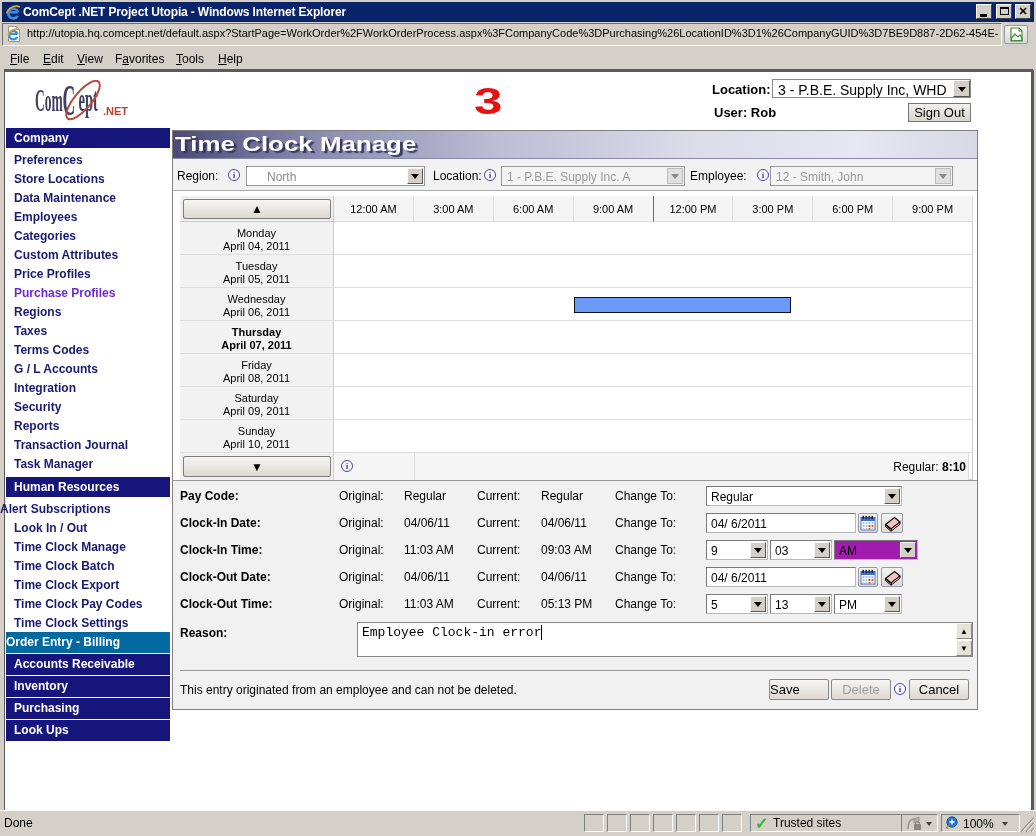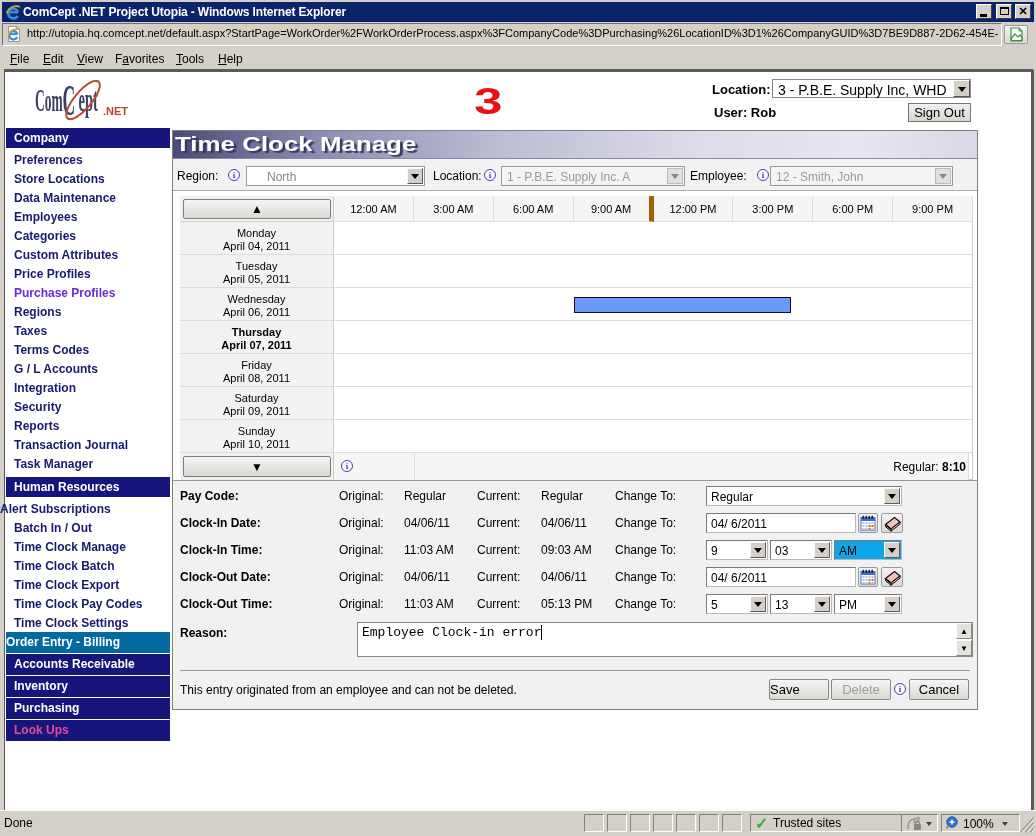"9:00 AM" div.abs { border-right: 5px solid #a16207 -> 1px solid #a16207 }
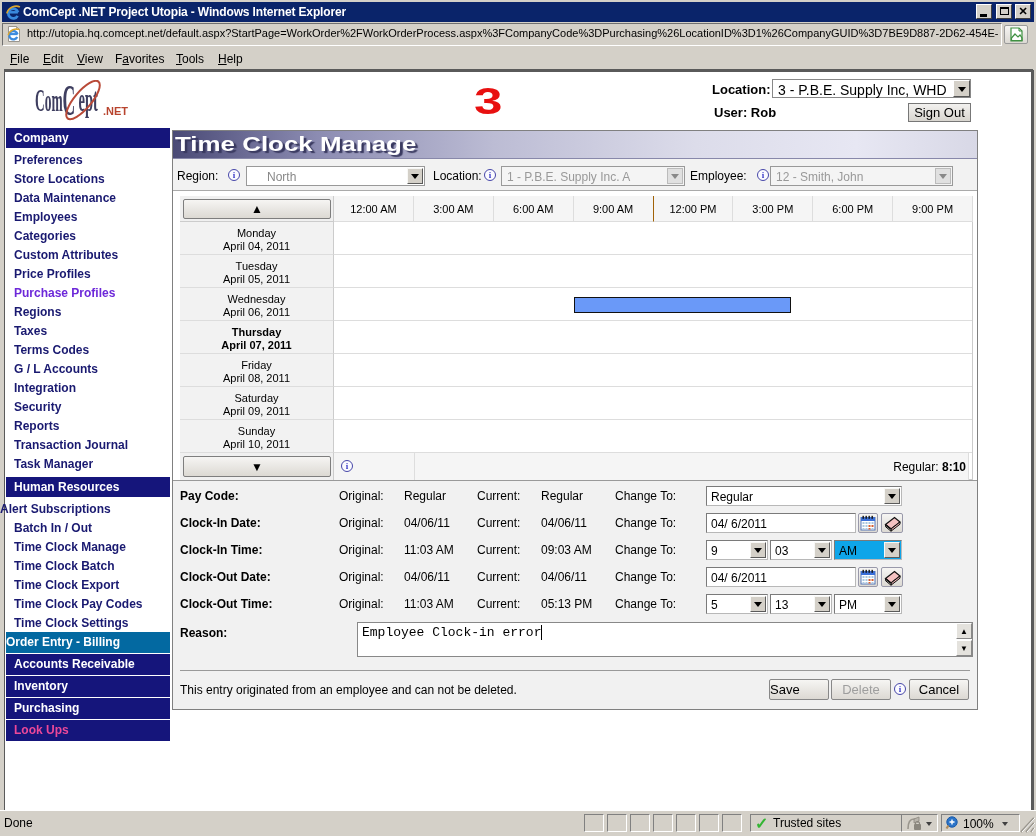"Batch In / Out" div.abs { text: Batch -> Look }
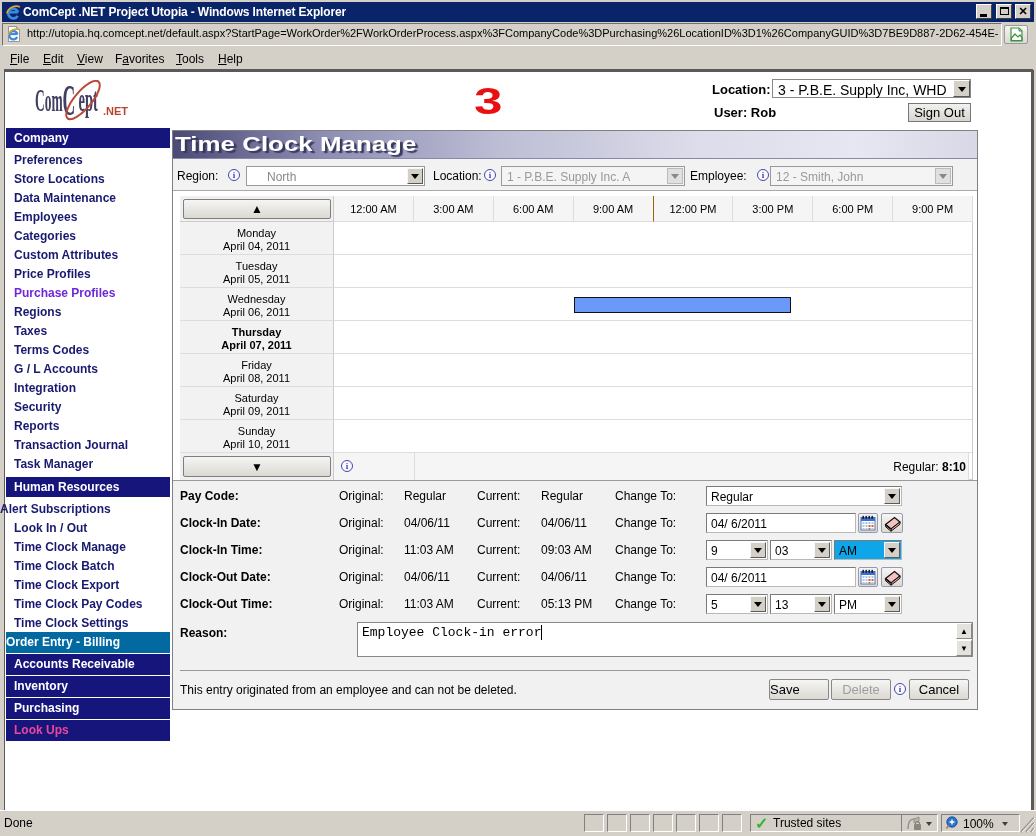"AM" div.abs { background: #0ea5e9 -> #a21caf; width: 68px -> 84px }
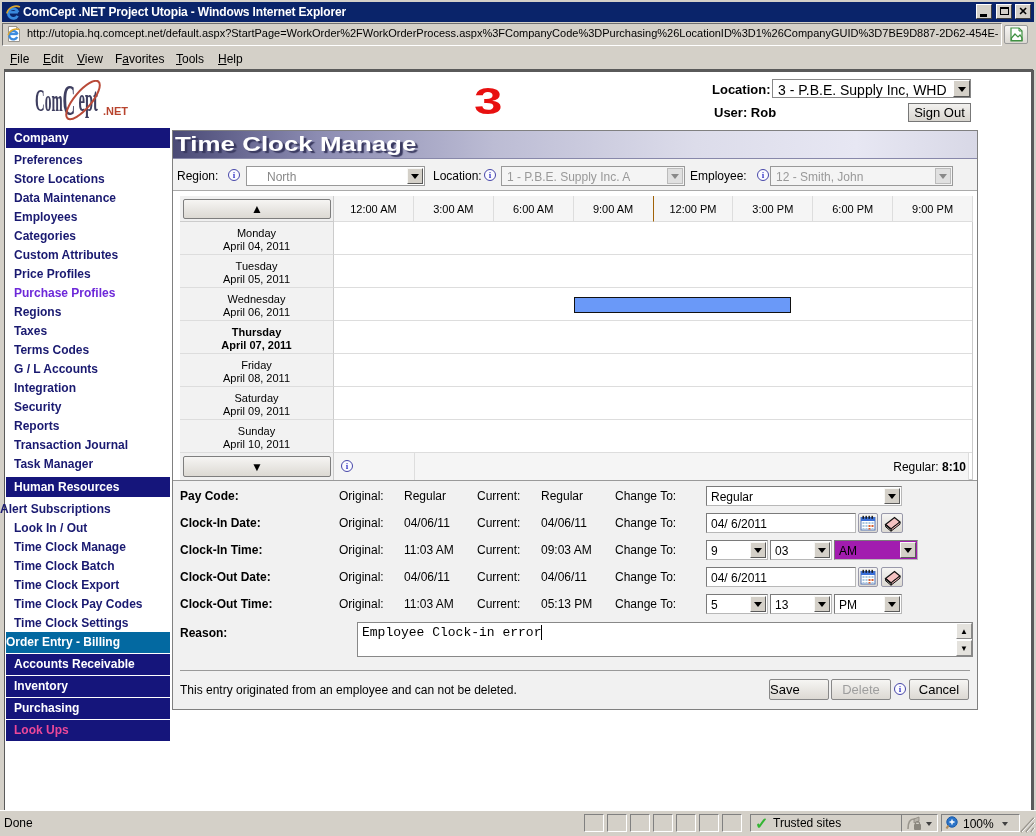"Look Ups" div.abs { color: #ec4899 -> #ffffff }
